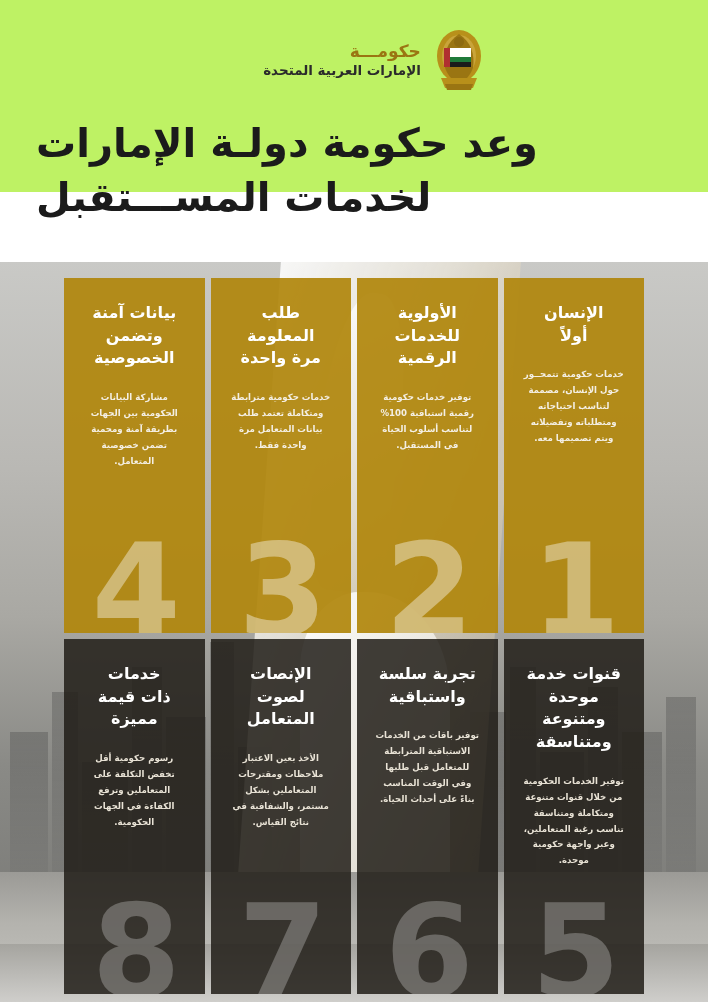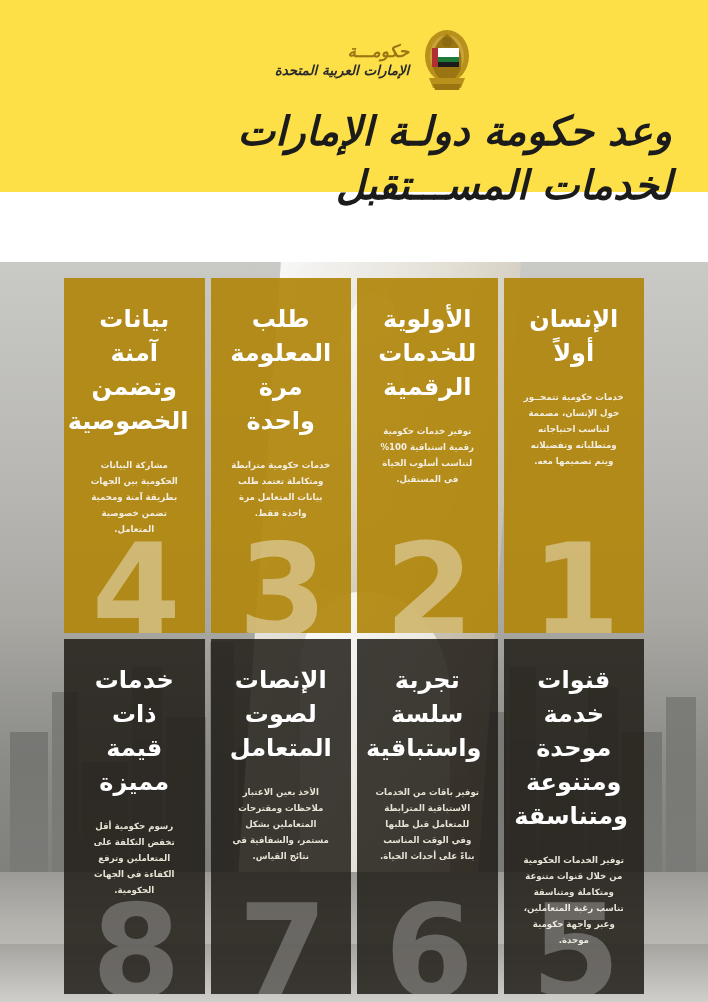"حكومـــة" .header { background: #fde047 -> #bef264; font-style: italic -> none }
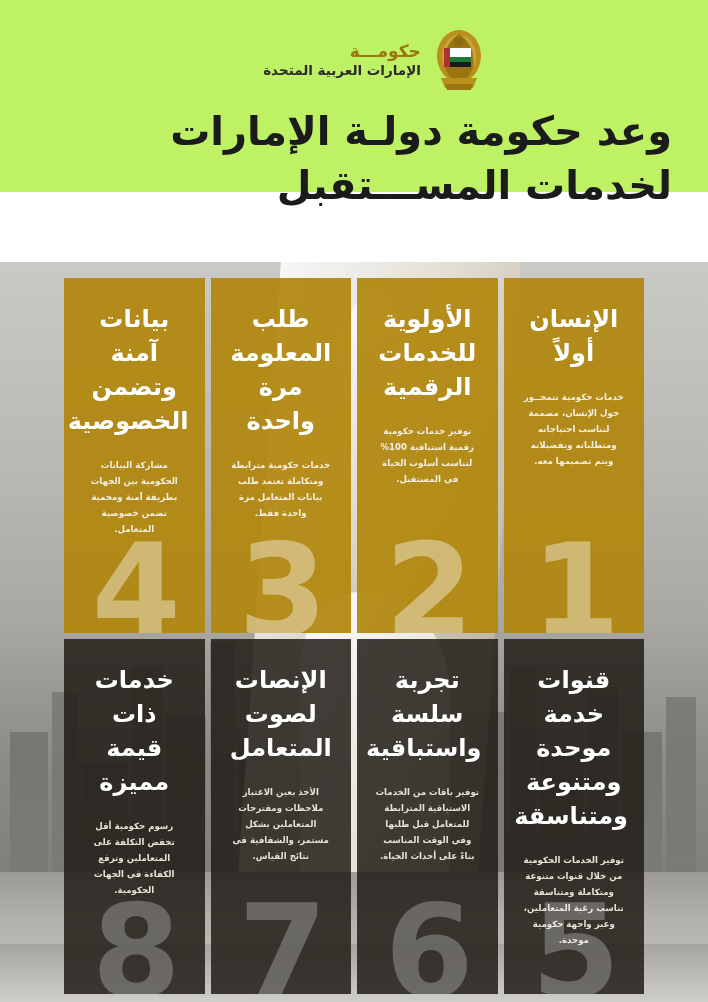"وعد حكومة دولـة الإمارات" .poster-title { margin-top: 10px -> 22px; text-align: right -> left }
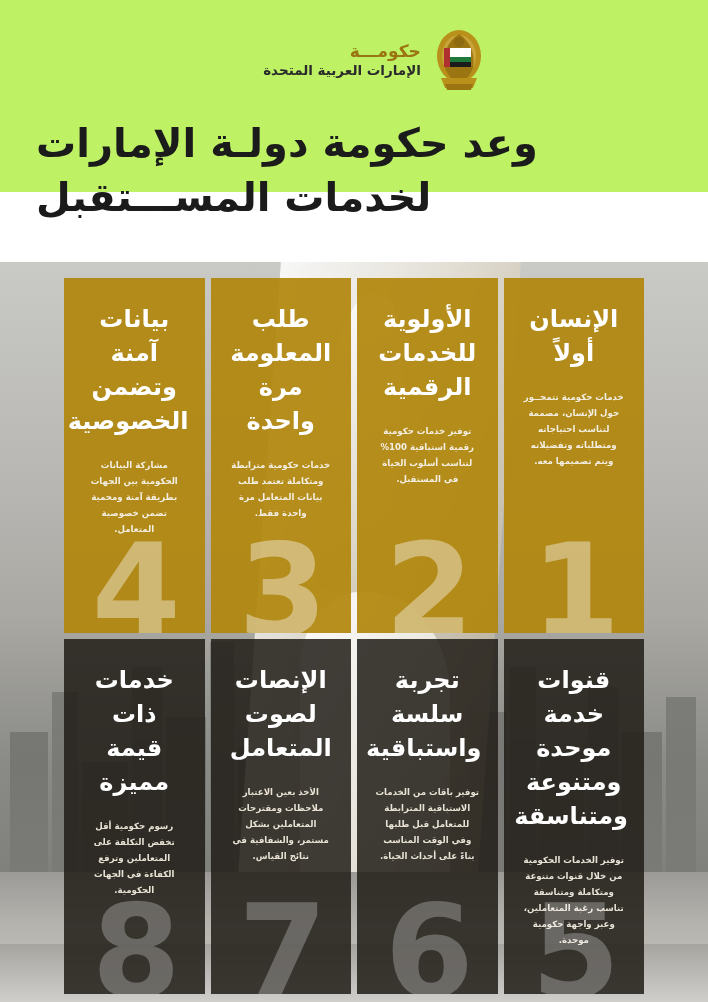"بيانات آمنة" .card-title { font-size: 24px -> 16px }
